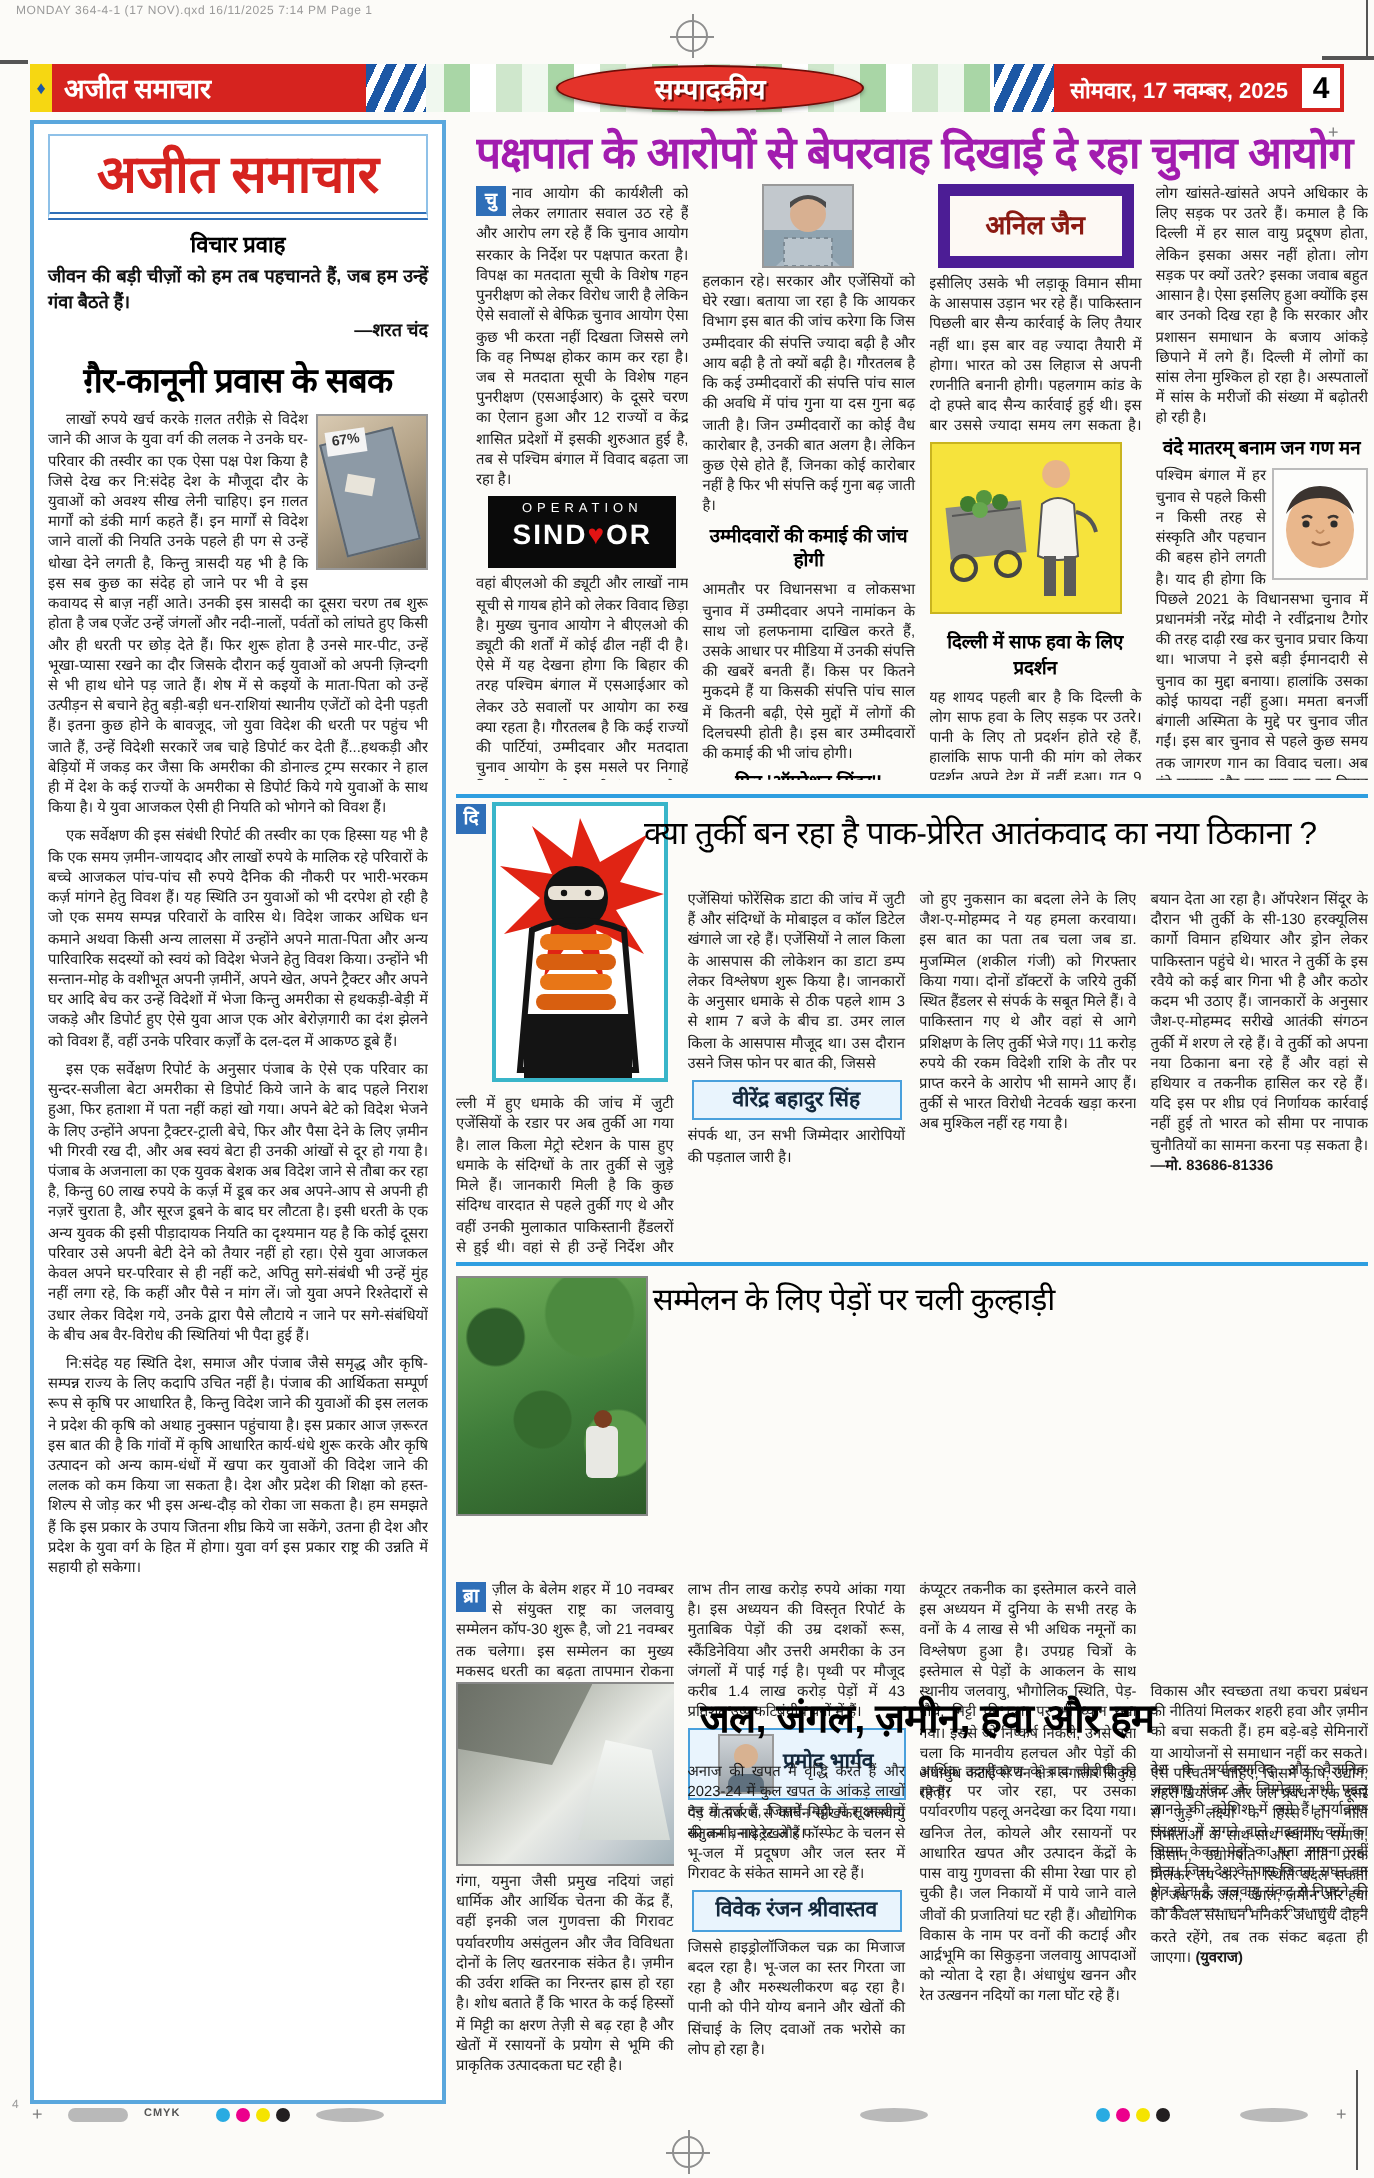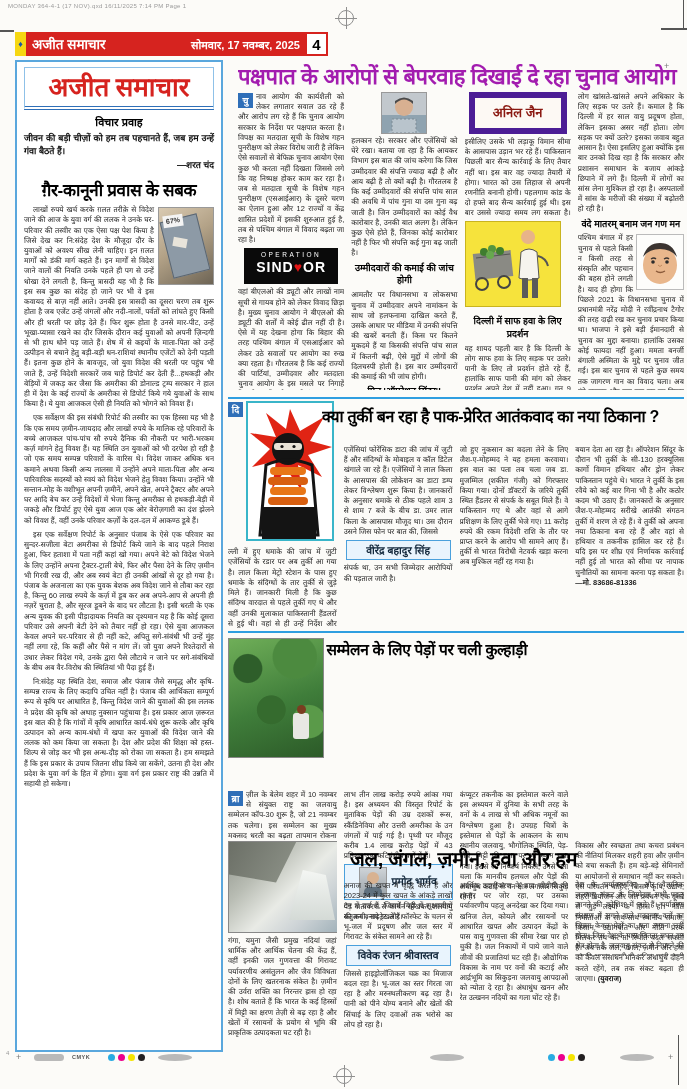"सम्पादकीय" div.hdr-mid { html: none -> <div> <div></div> <div></div> <div> <span>सम्पादकीय</span> </div> </div> }
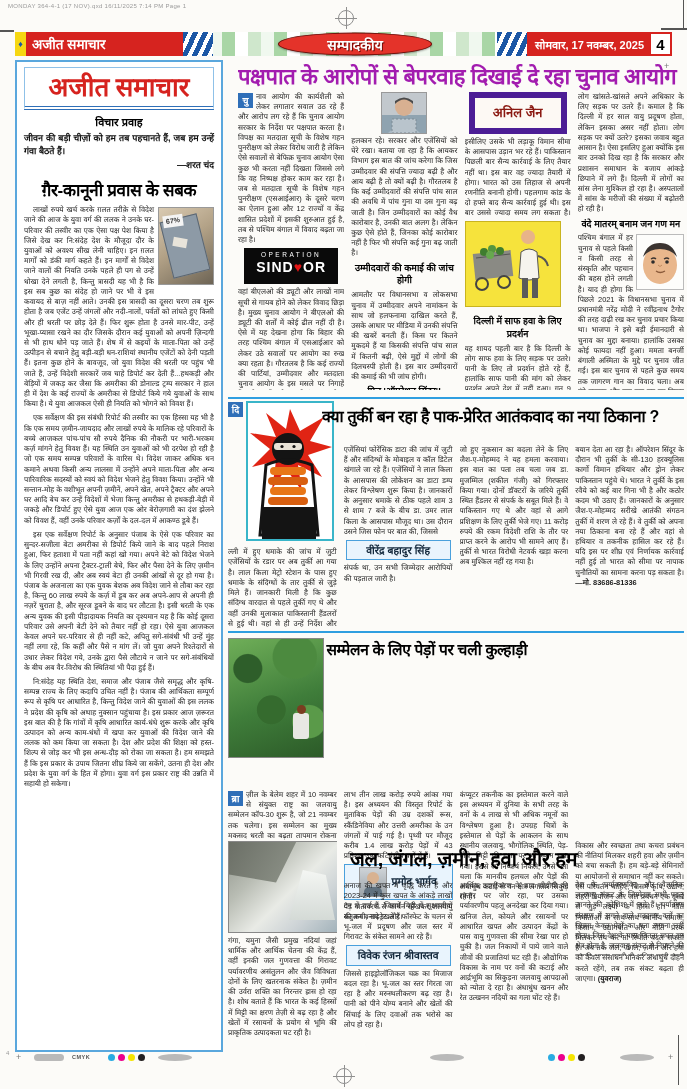"क्या तुर्की बन रहा है" .headline-l { font-weight: 700 -> 400 }
